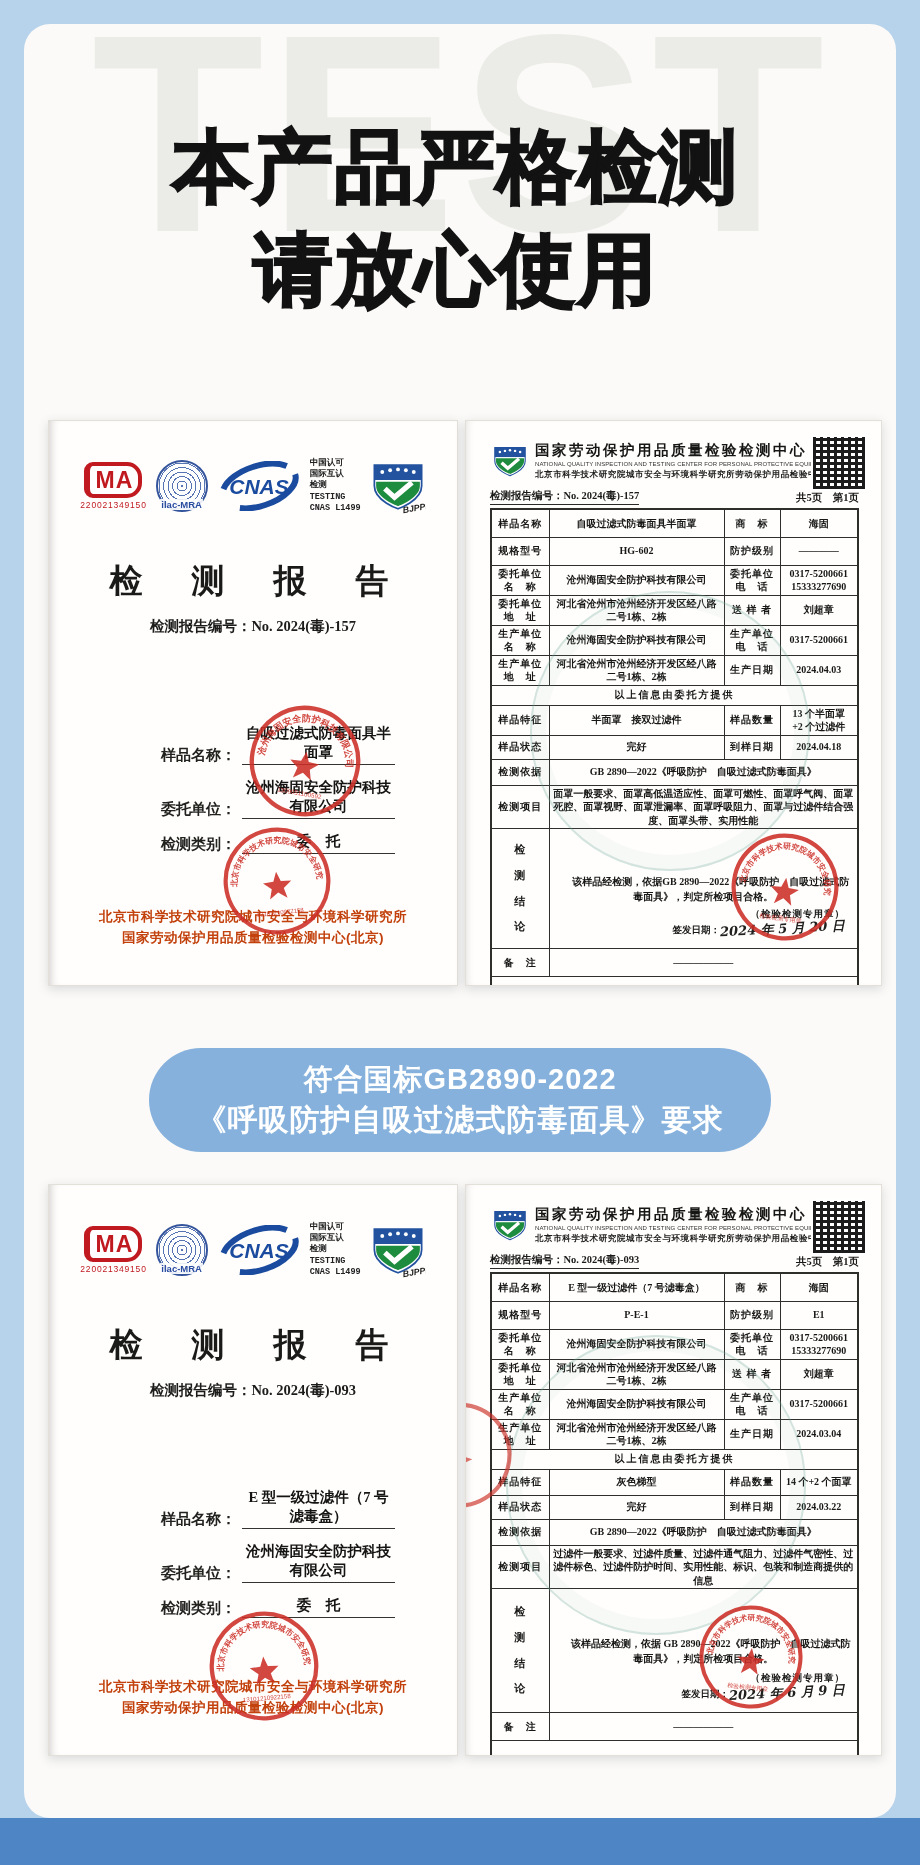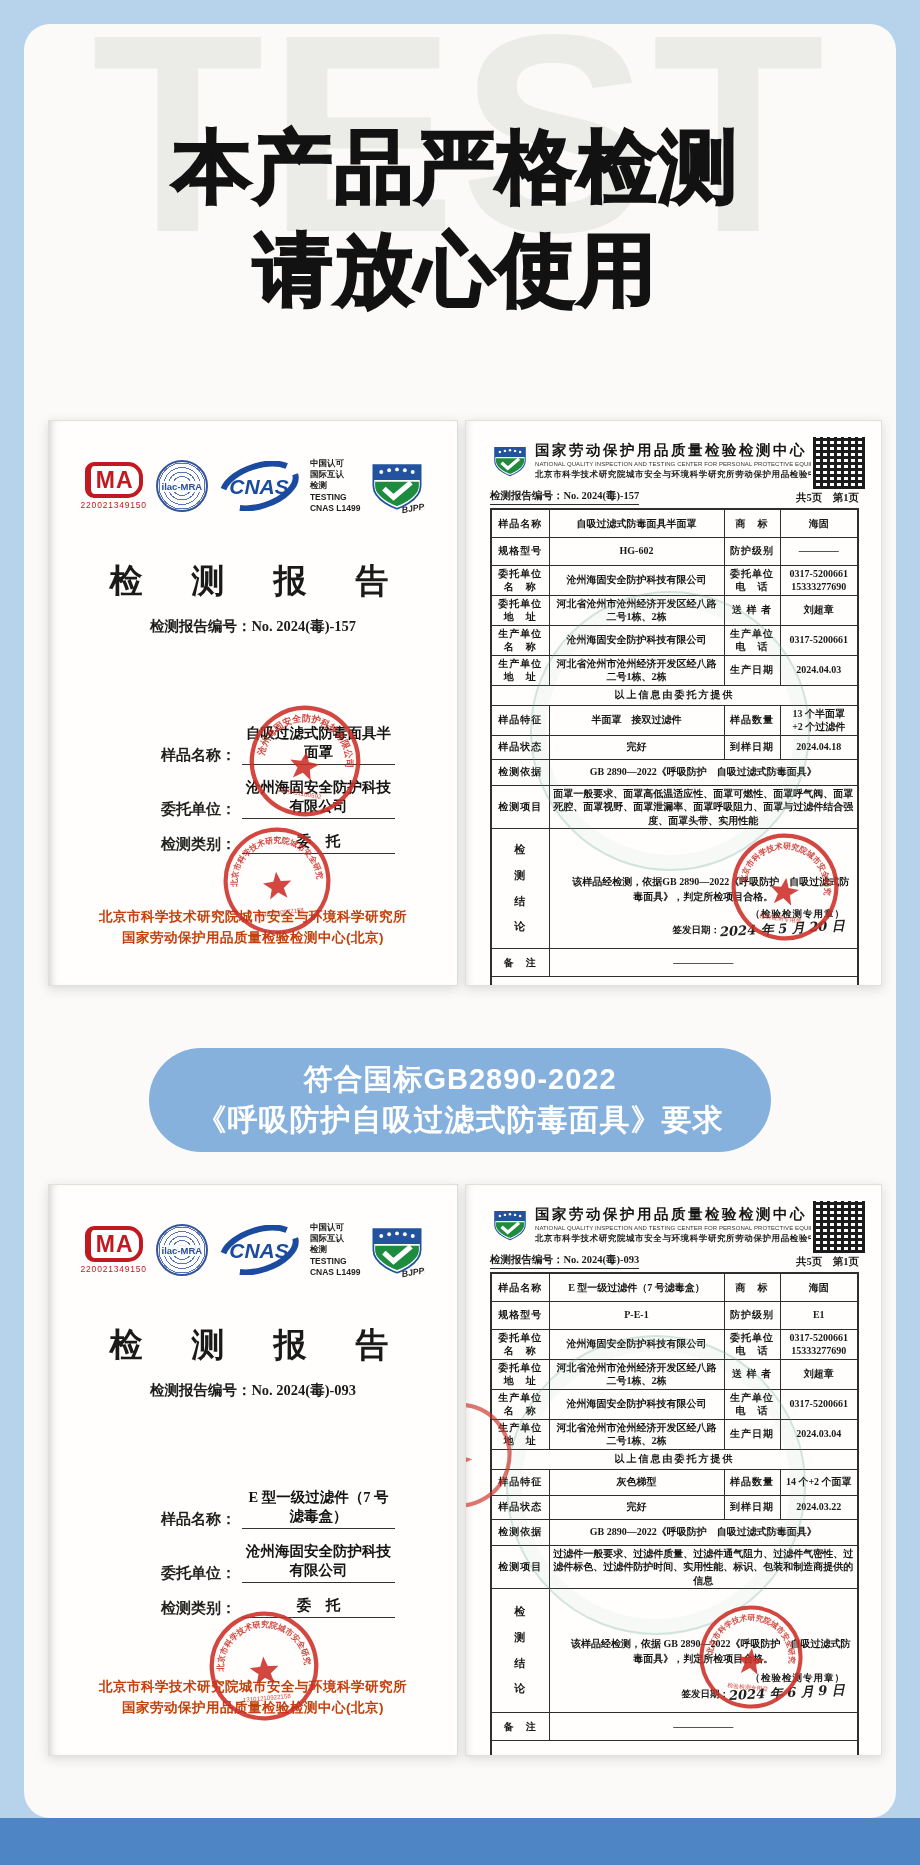"中国认可" .accred { font-family: Liberation Sans, sans-serif -> Liberation Mono, monospace }
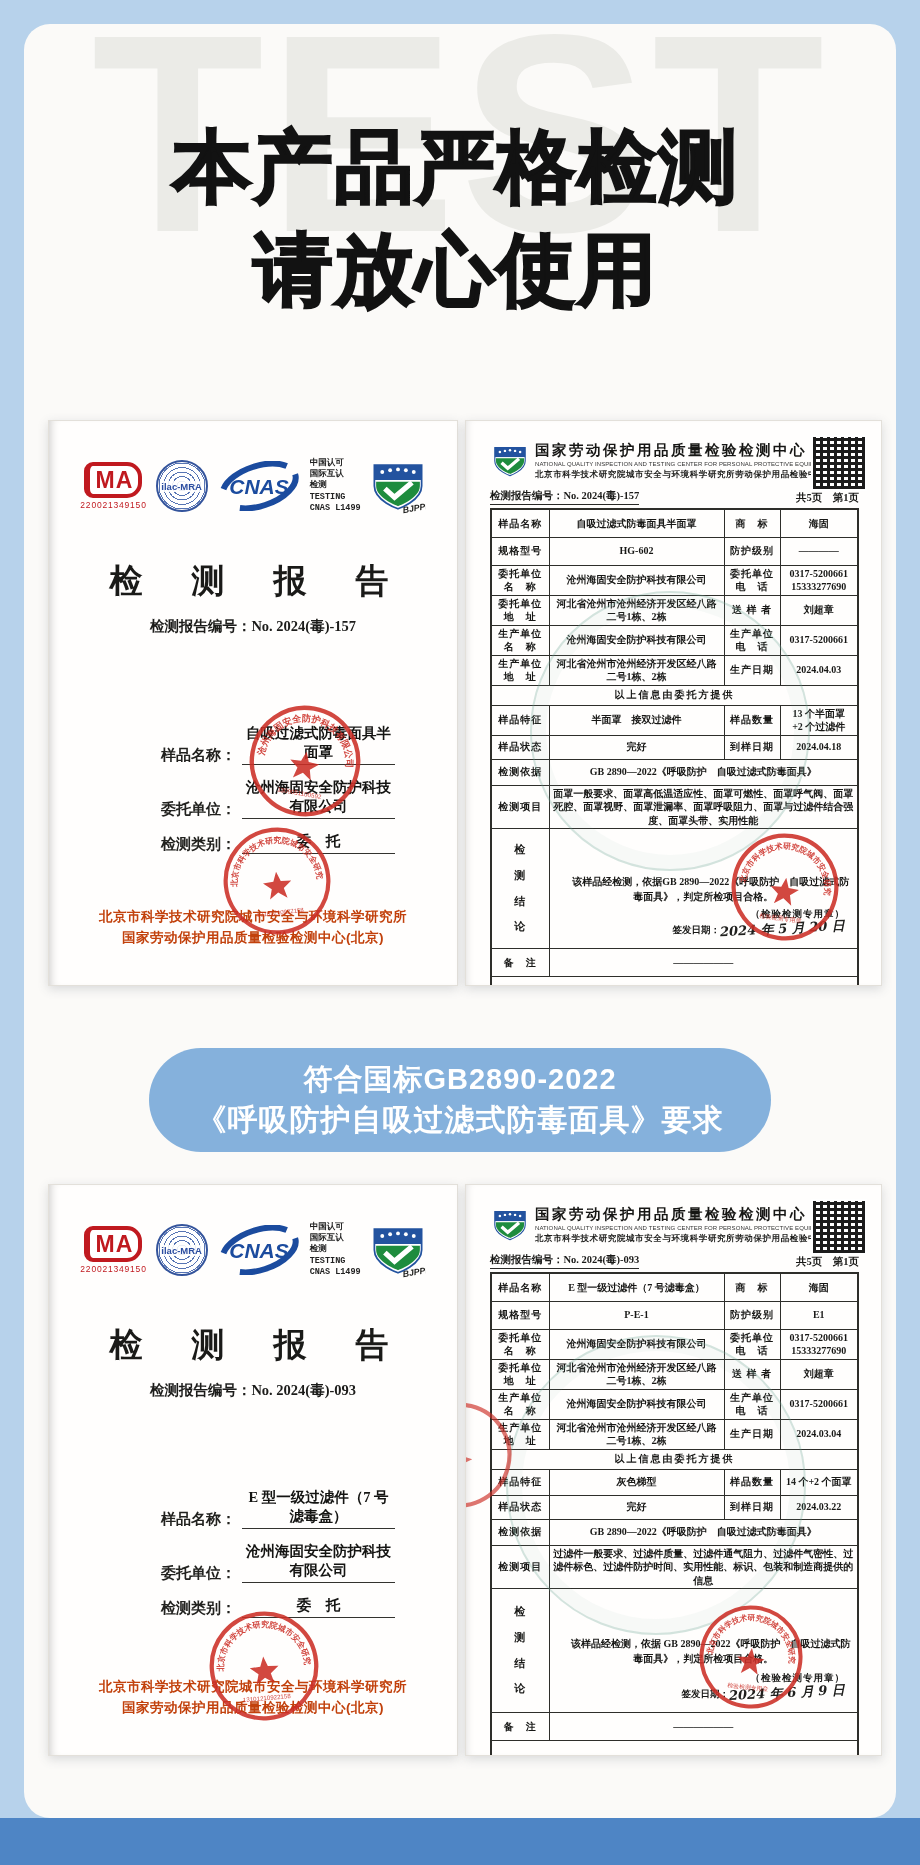"ilac-MRA" .ilac { align-items: center -> flex-end }
